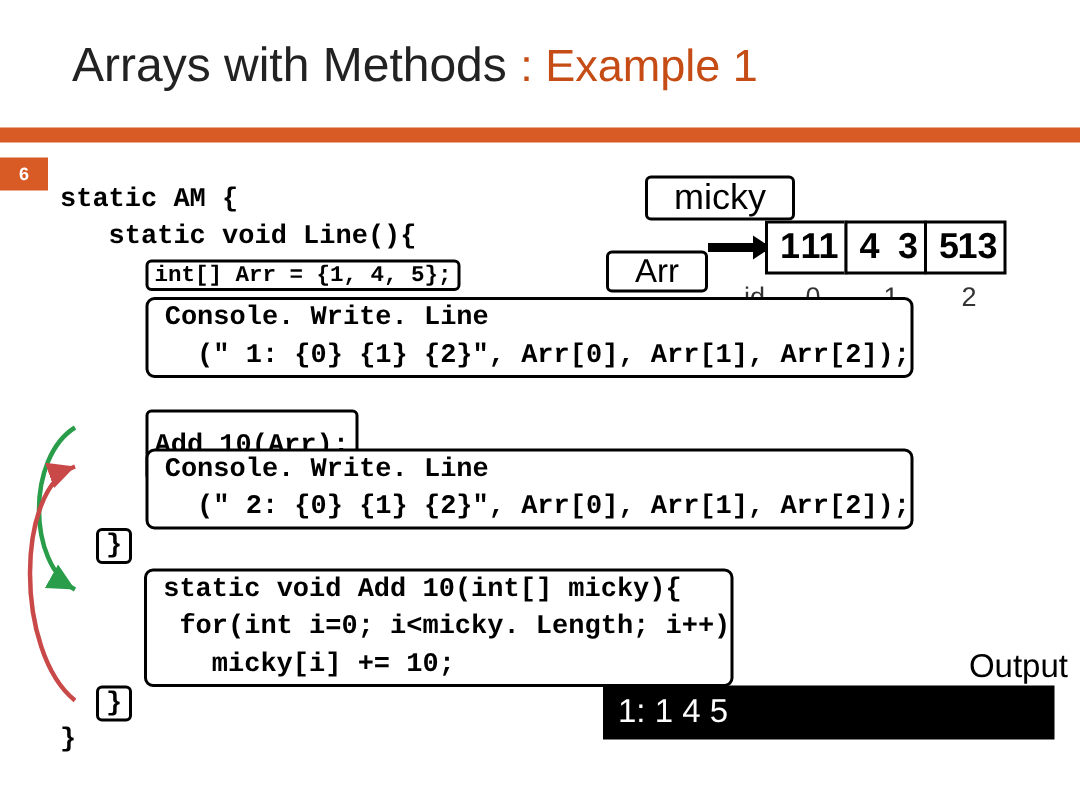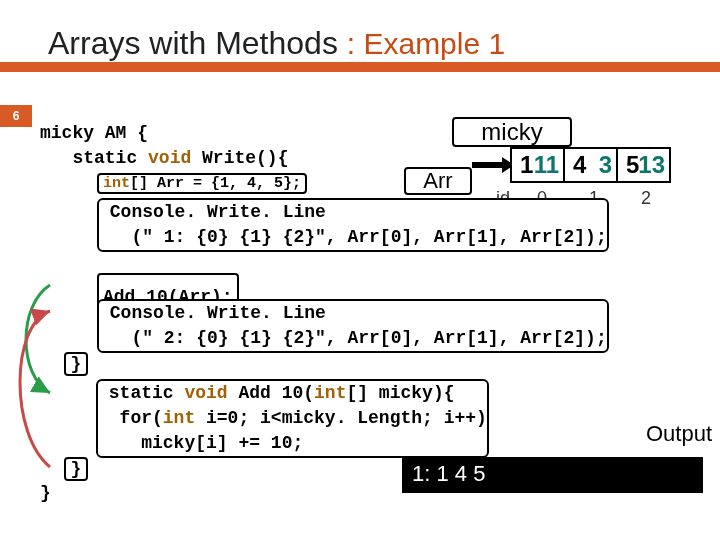"Arrays with Methods : Example" .title { padding: 25px 0 0 48px -> 25px 0 23px 48px }
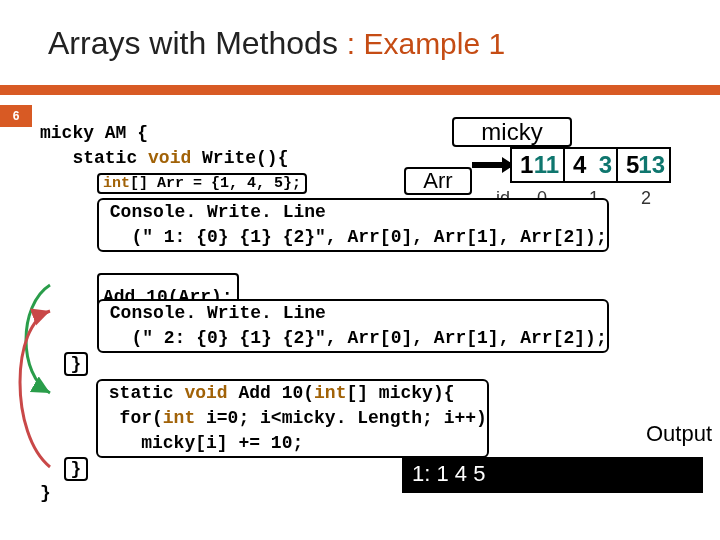"micky AM {" div.codeline { text: micky -> static }
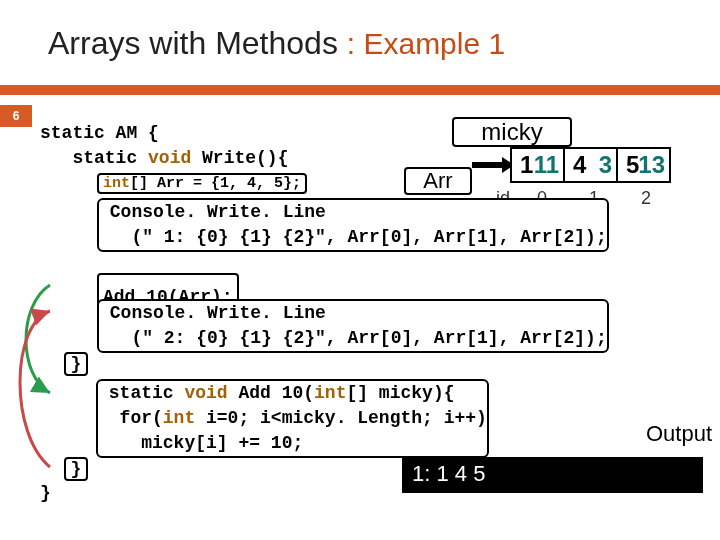"micky" .micky-label { left: 452px -> 430px; width: 120px -> 100px }
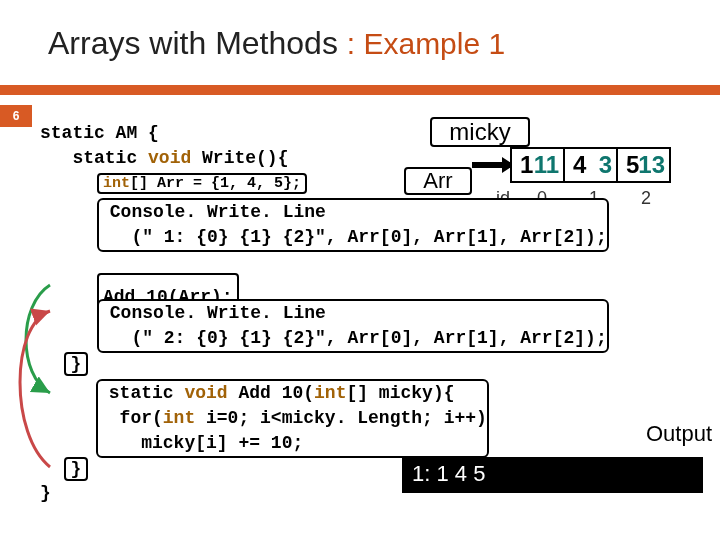"void" .kw { color: #a16207 -> #000000 }
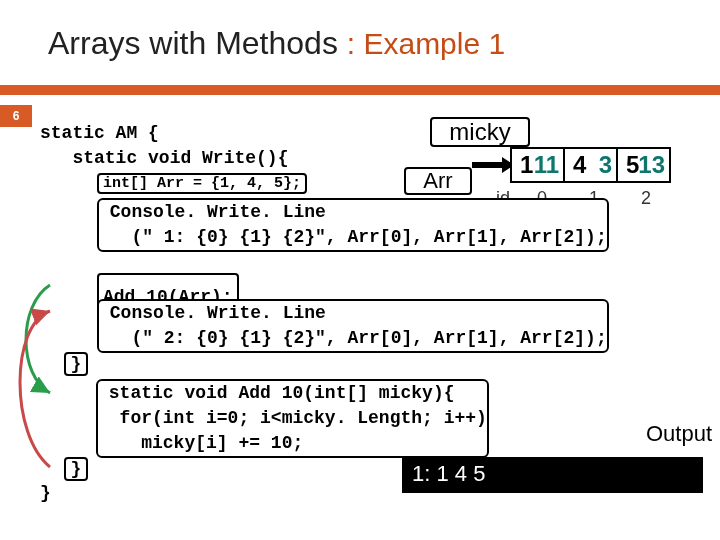"Write(){" span { text: Write -> Line }
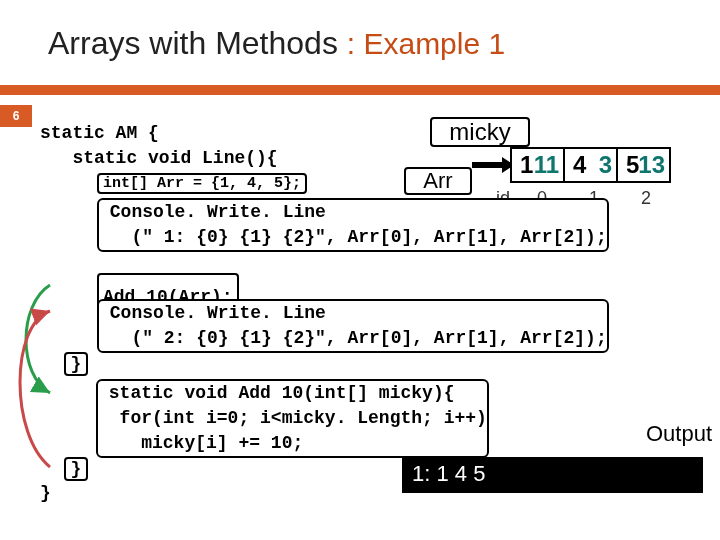"11" .cell .new { color: #0f766e -> #000000 }
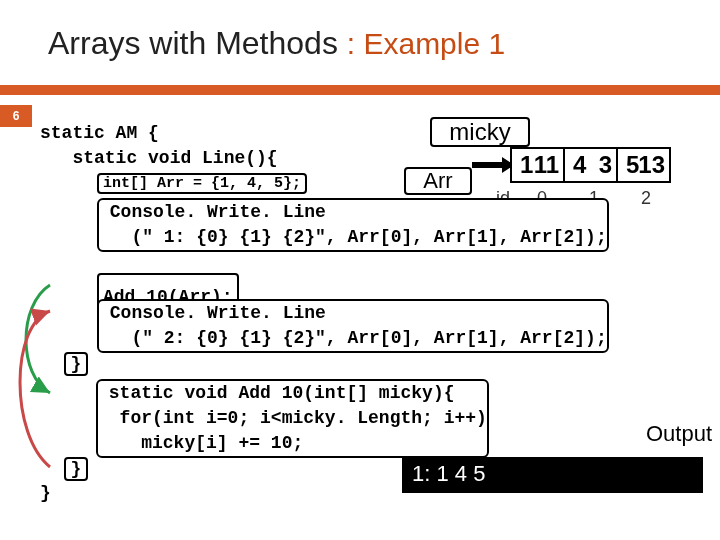"Output" .output-label { top: 316px -> 326px }
